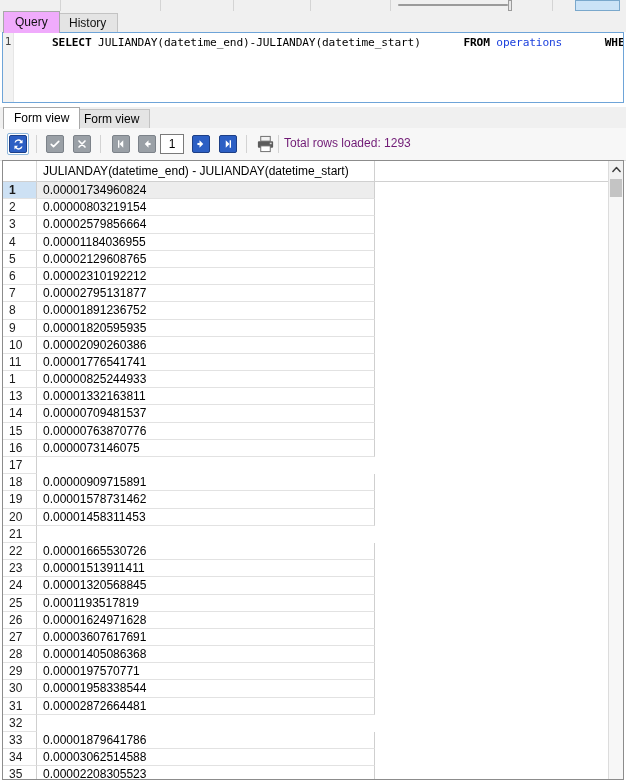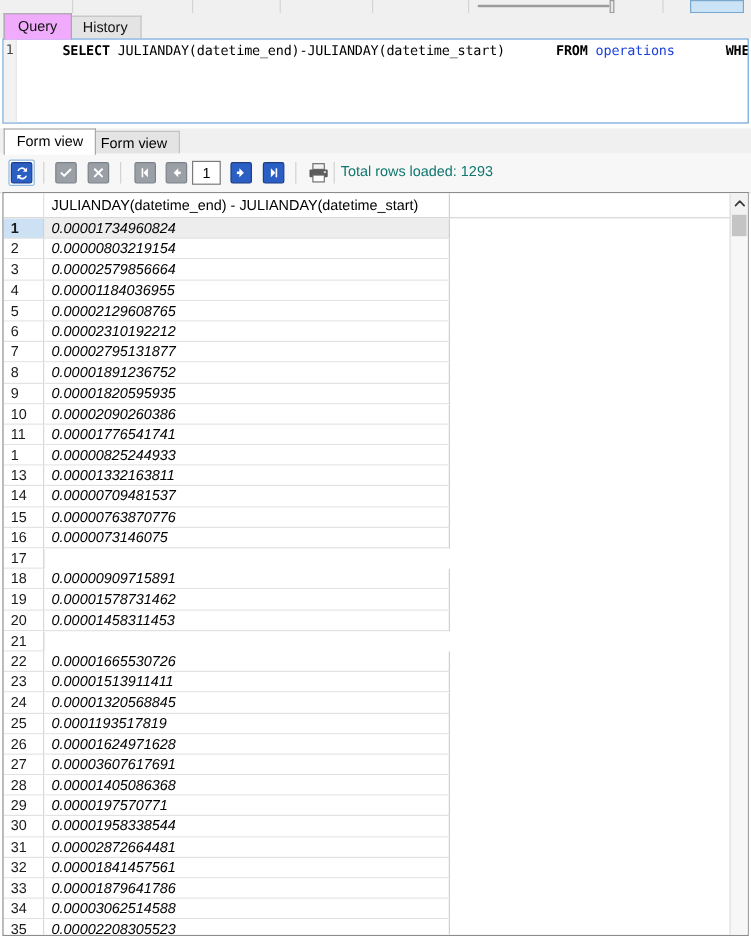"Total rows loaded: 1293" .rowsinfo { color: #0f766e -> #701a75 }
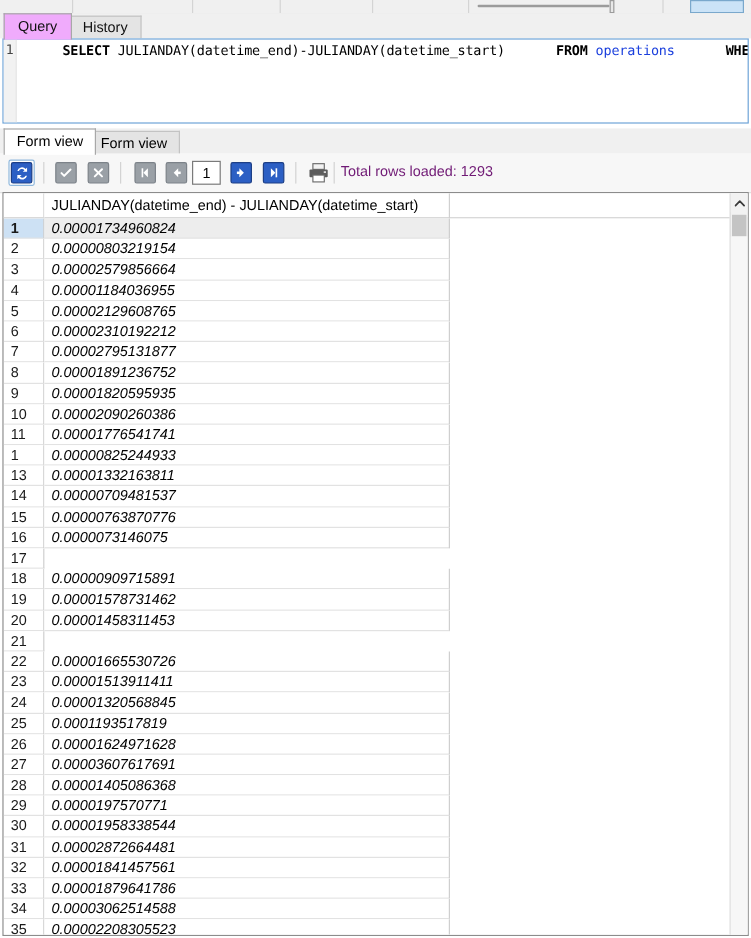"0.00001734960824" .grow .cell { font-style: italic -> none }
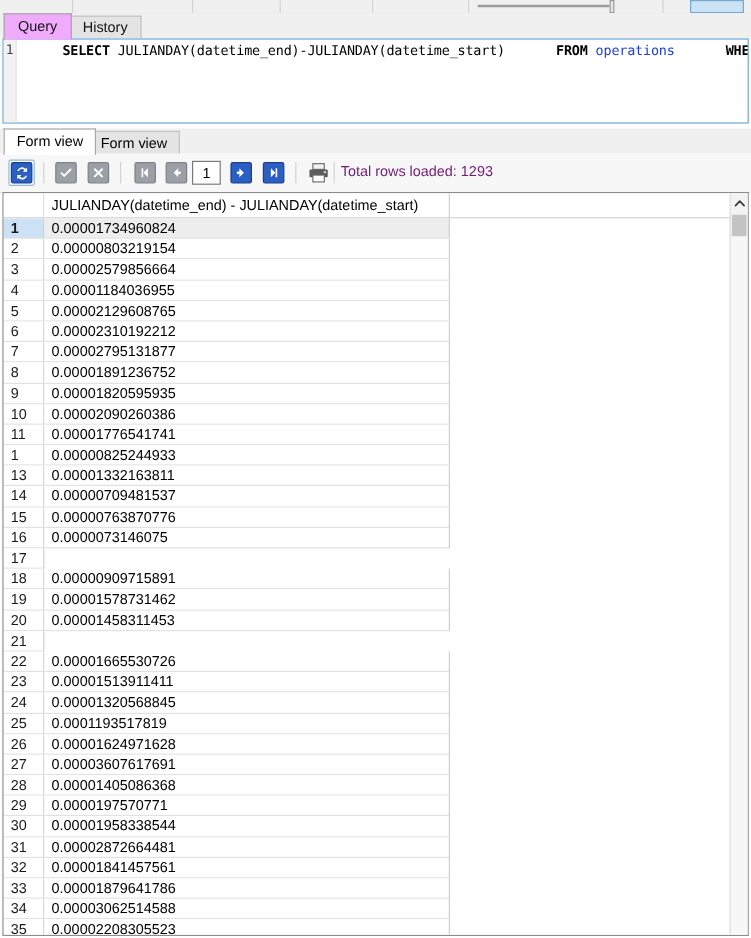"0.00001841457561" div.cell { html: <div>0.00001841457561</div> -> none }
